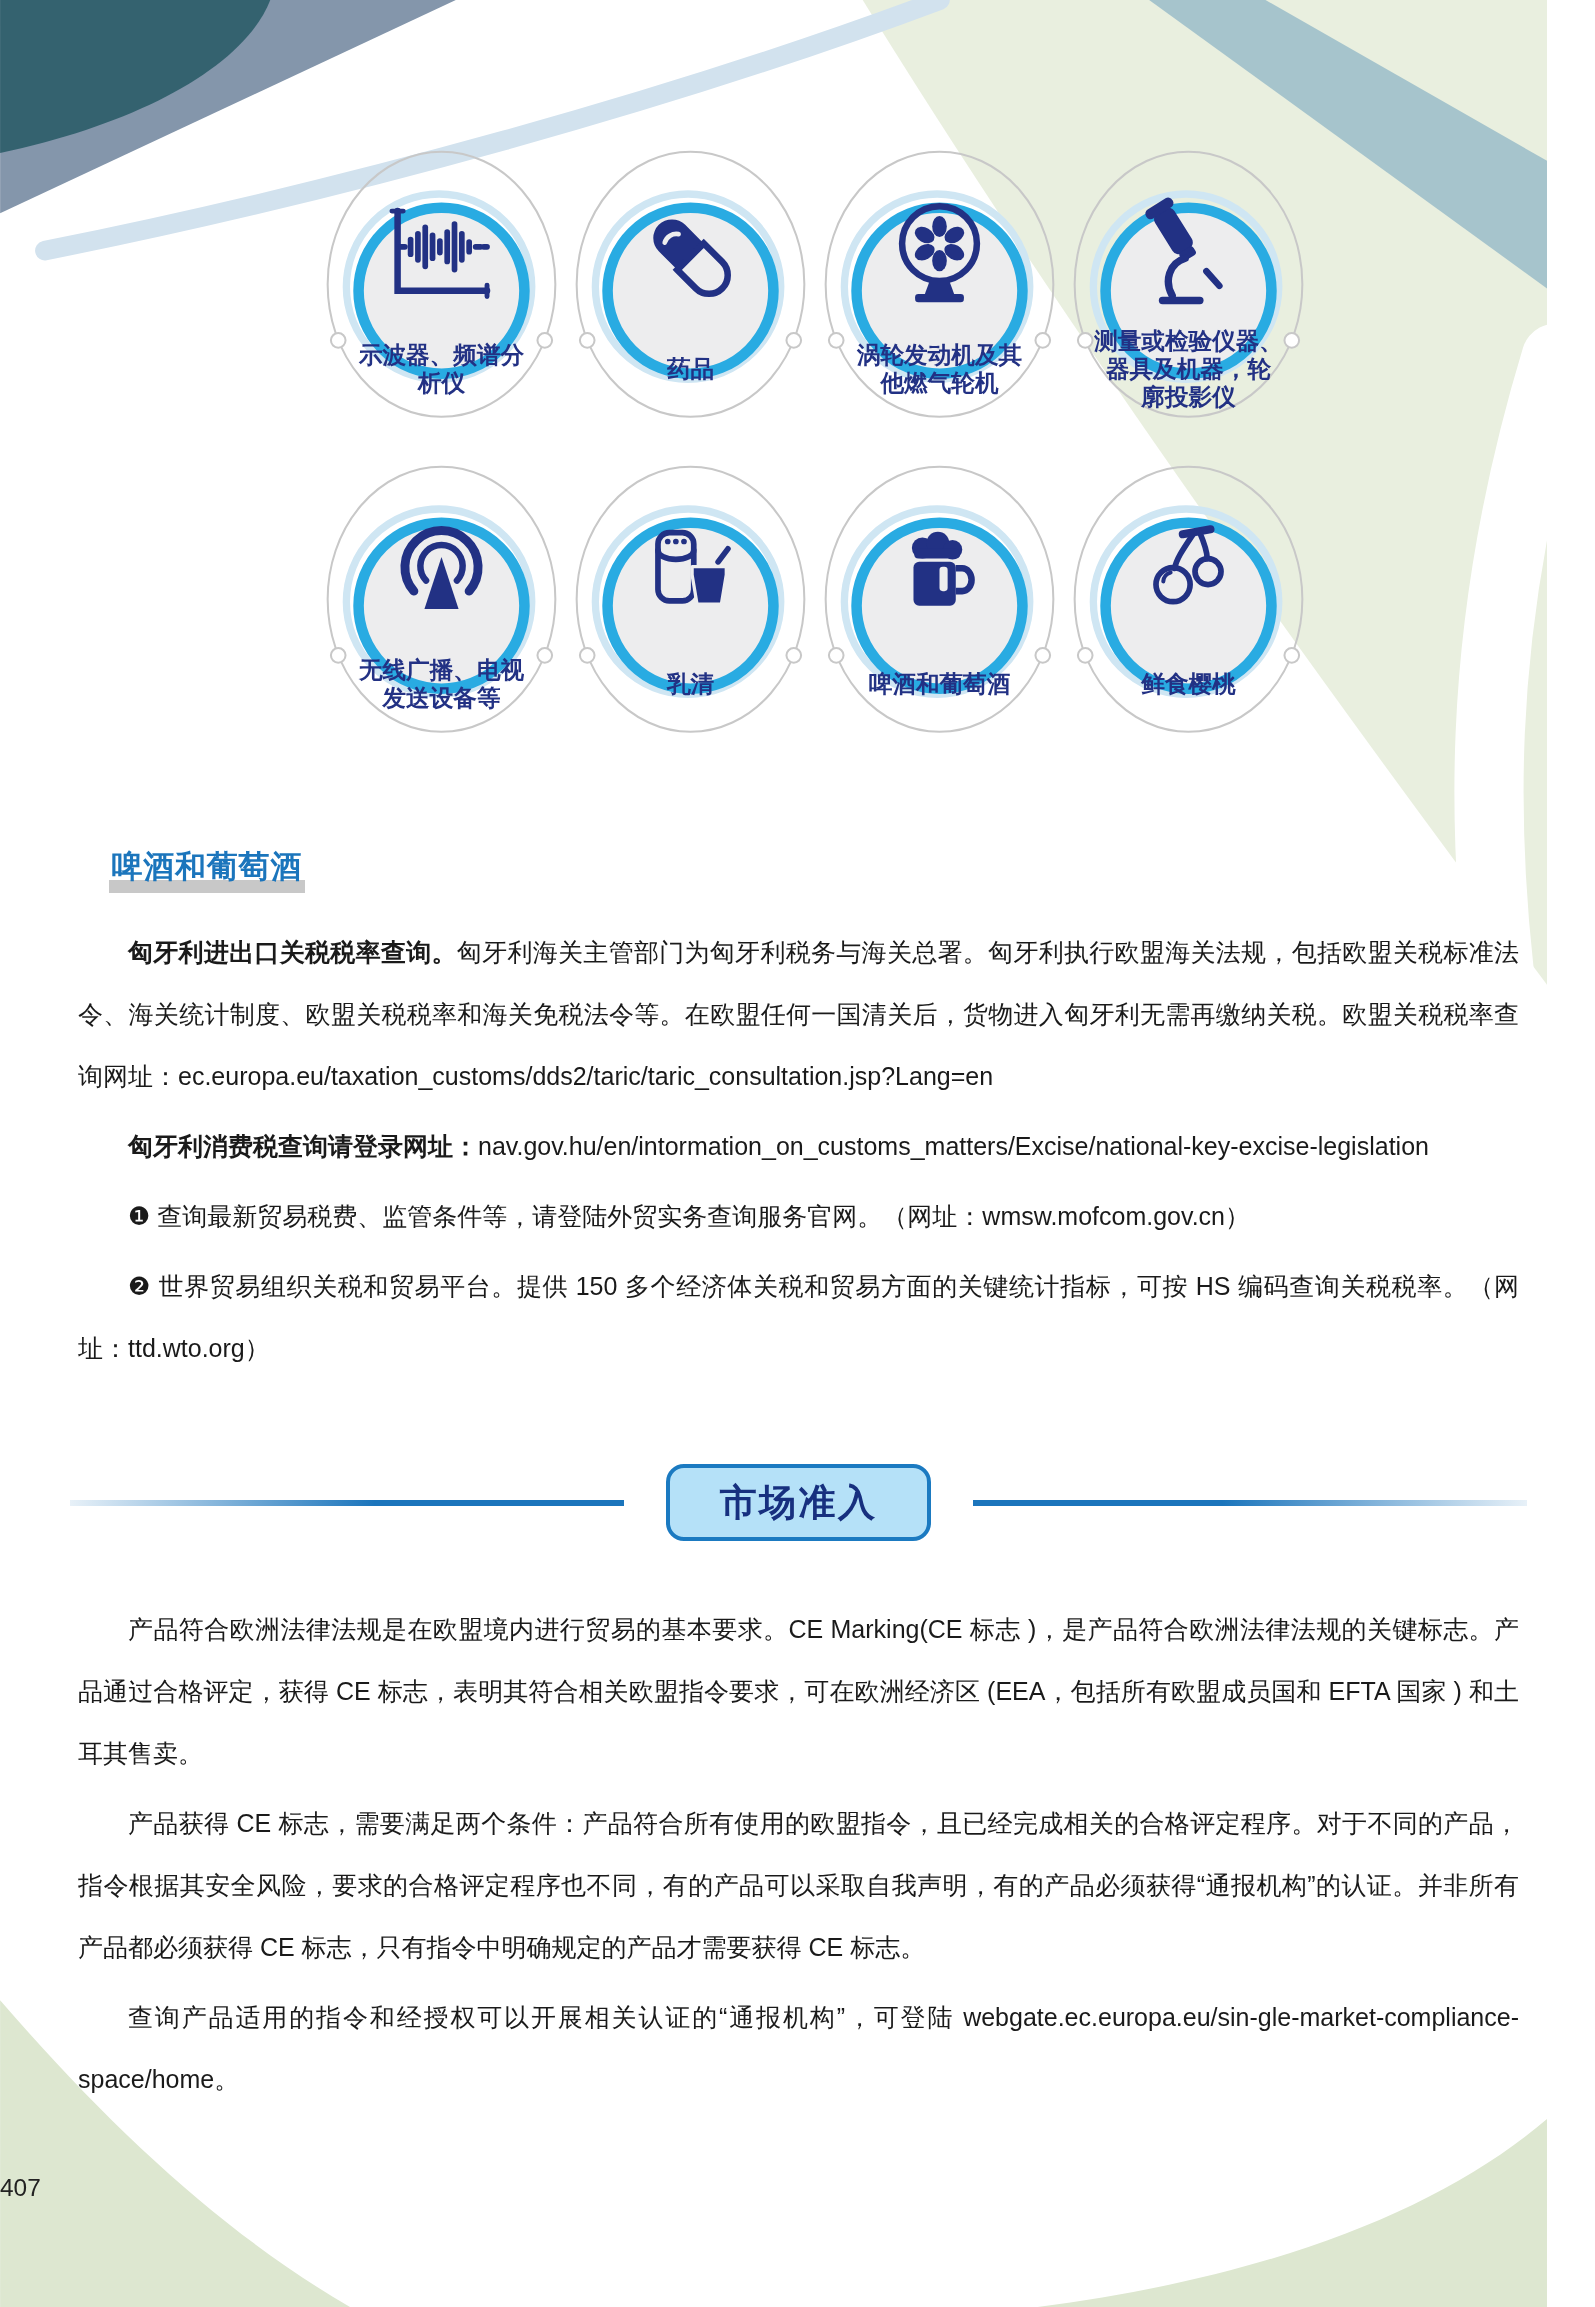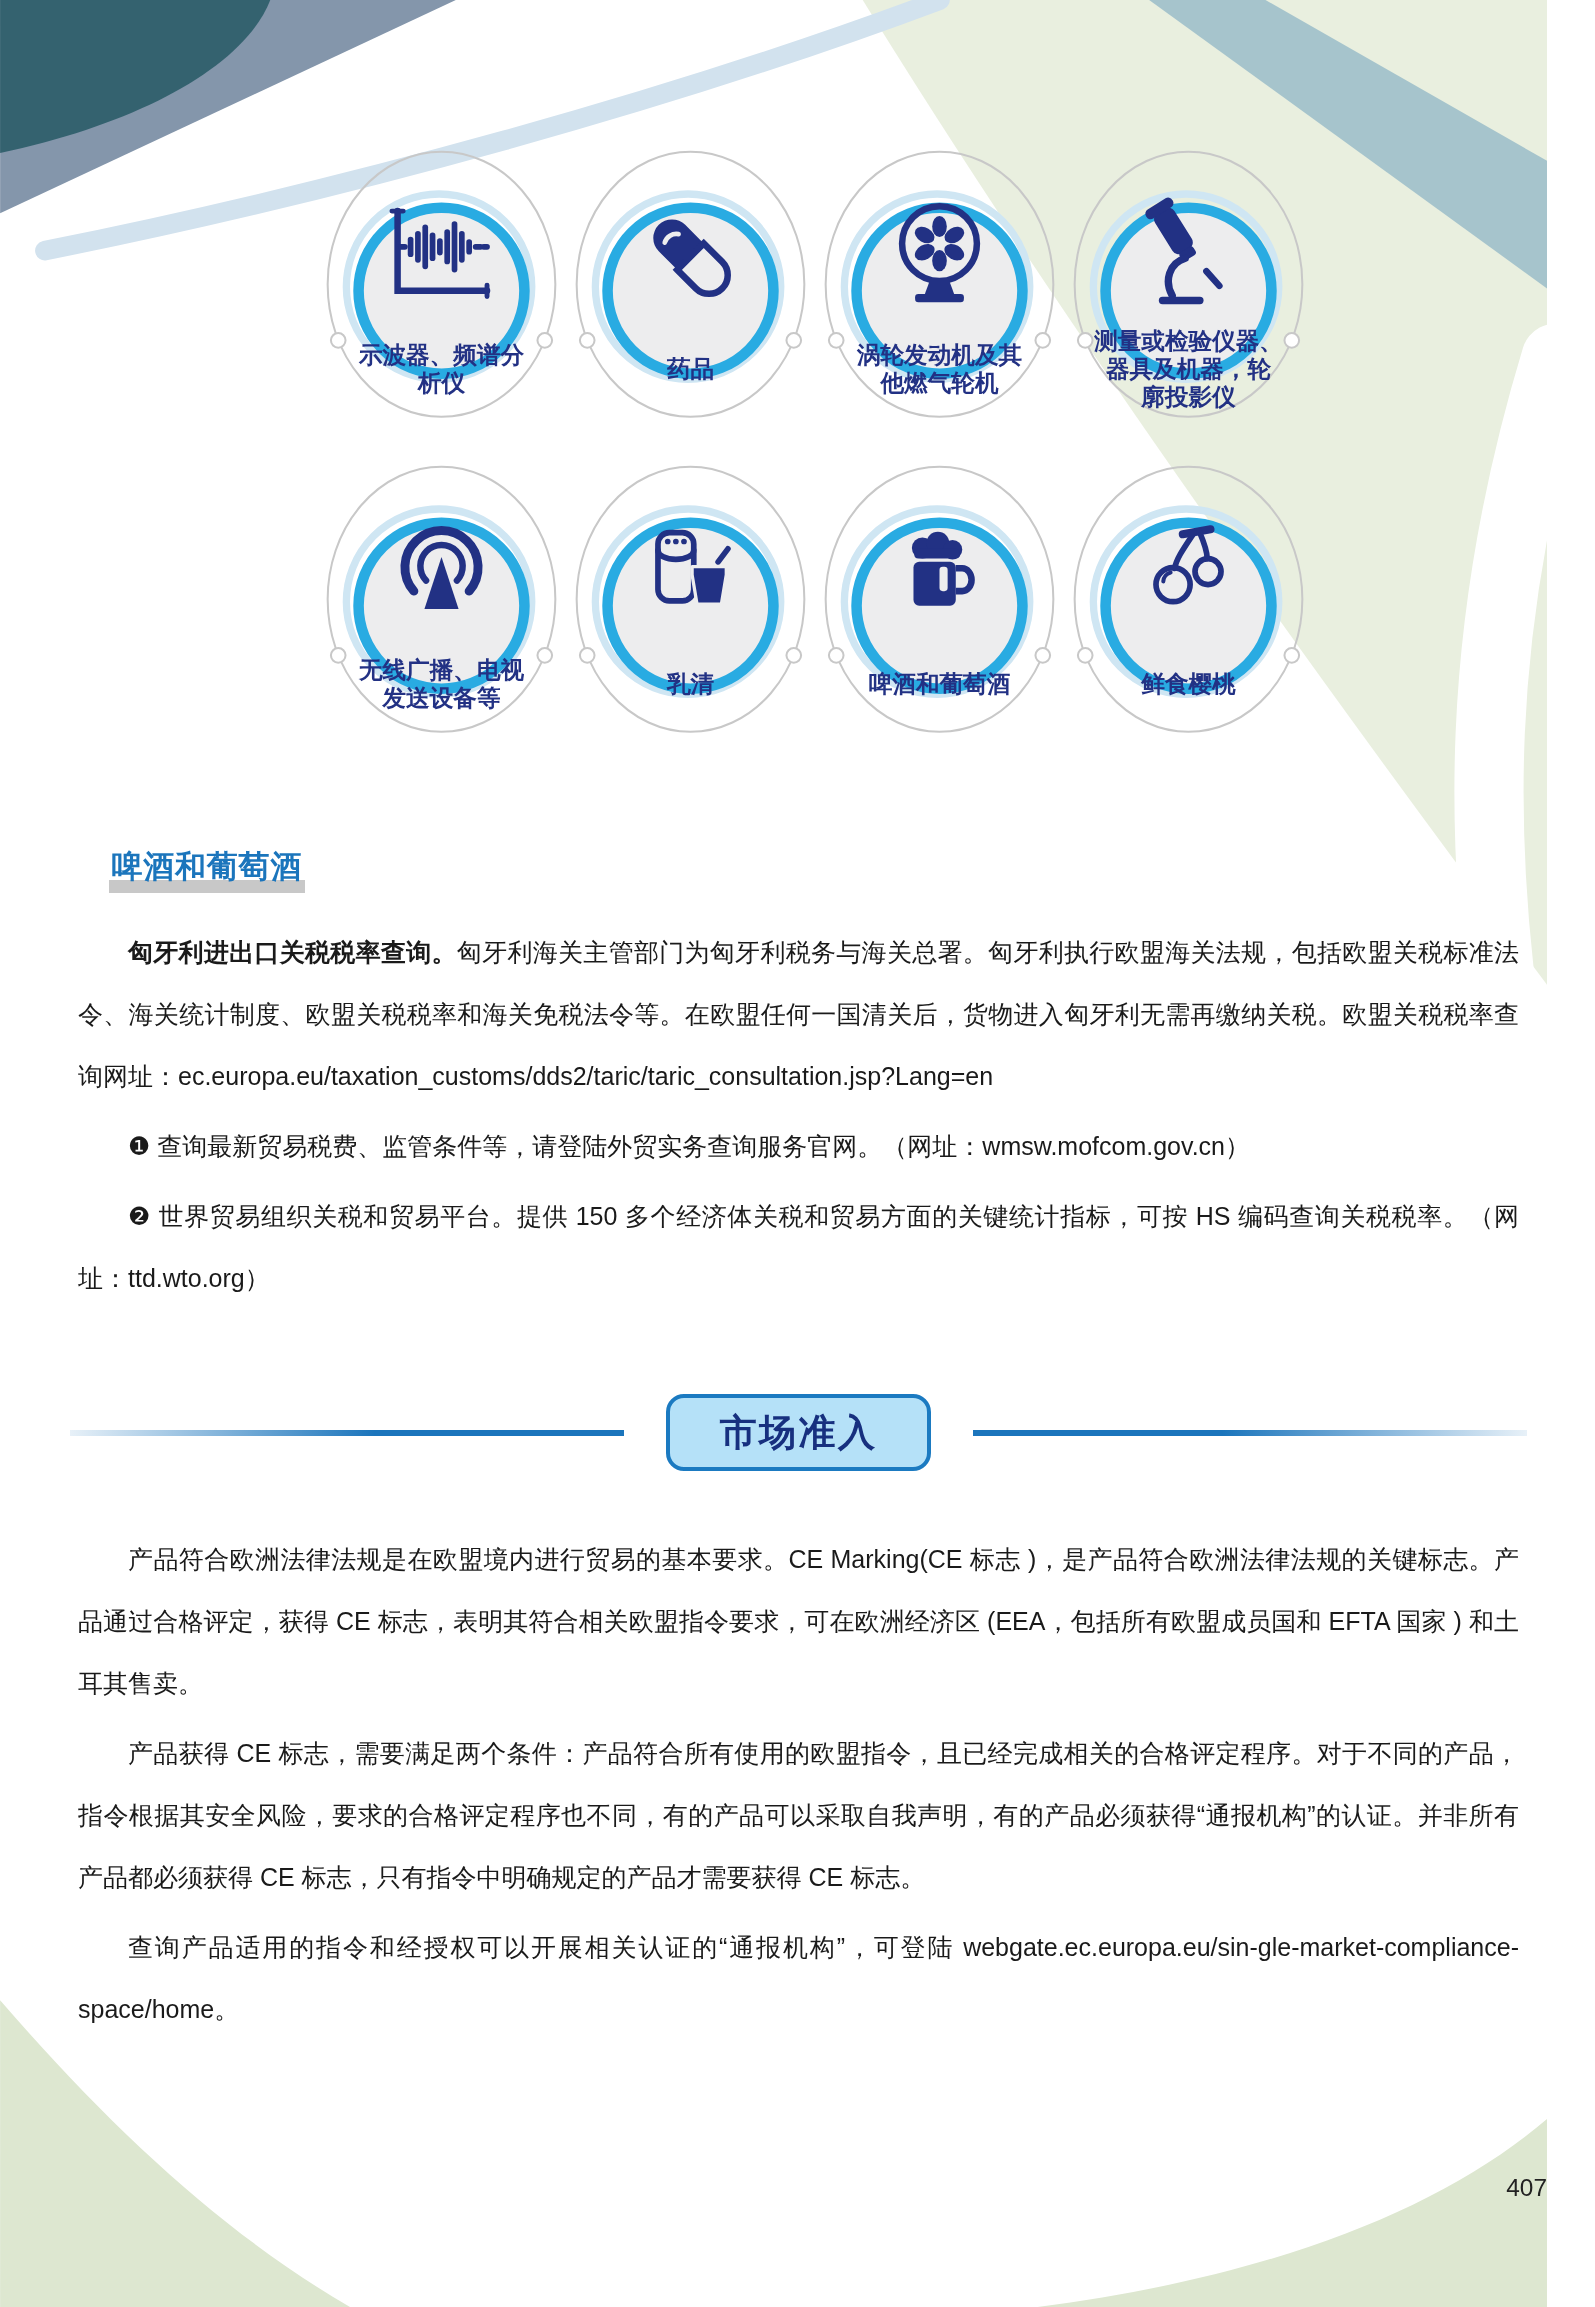"匈牙利消费税查询请登录网址：nav.gov.hu/en/intormation_" p { html: none -> <p><b>匈牙利消费税查询请登录网址：</b><span>nav.gov.hu/en/intormation_on_customs_matters/Excise/national-key-excise-legislation</span></p> }
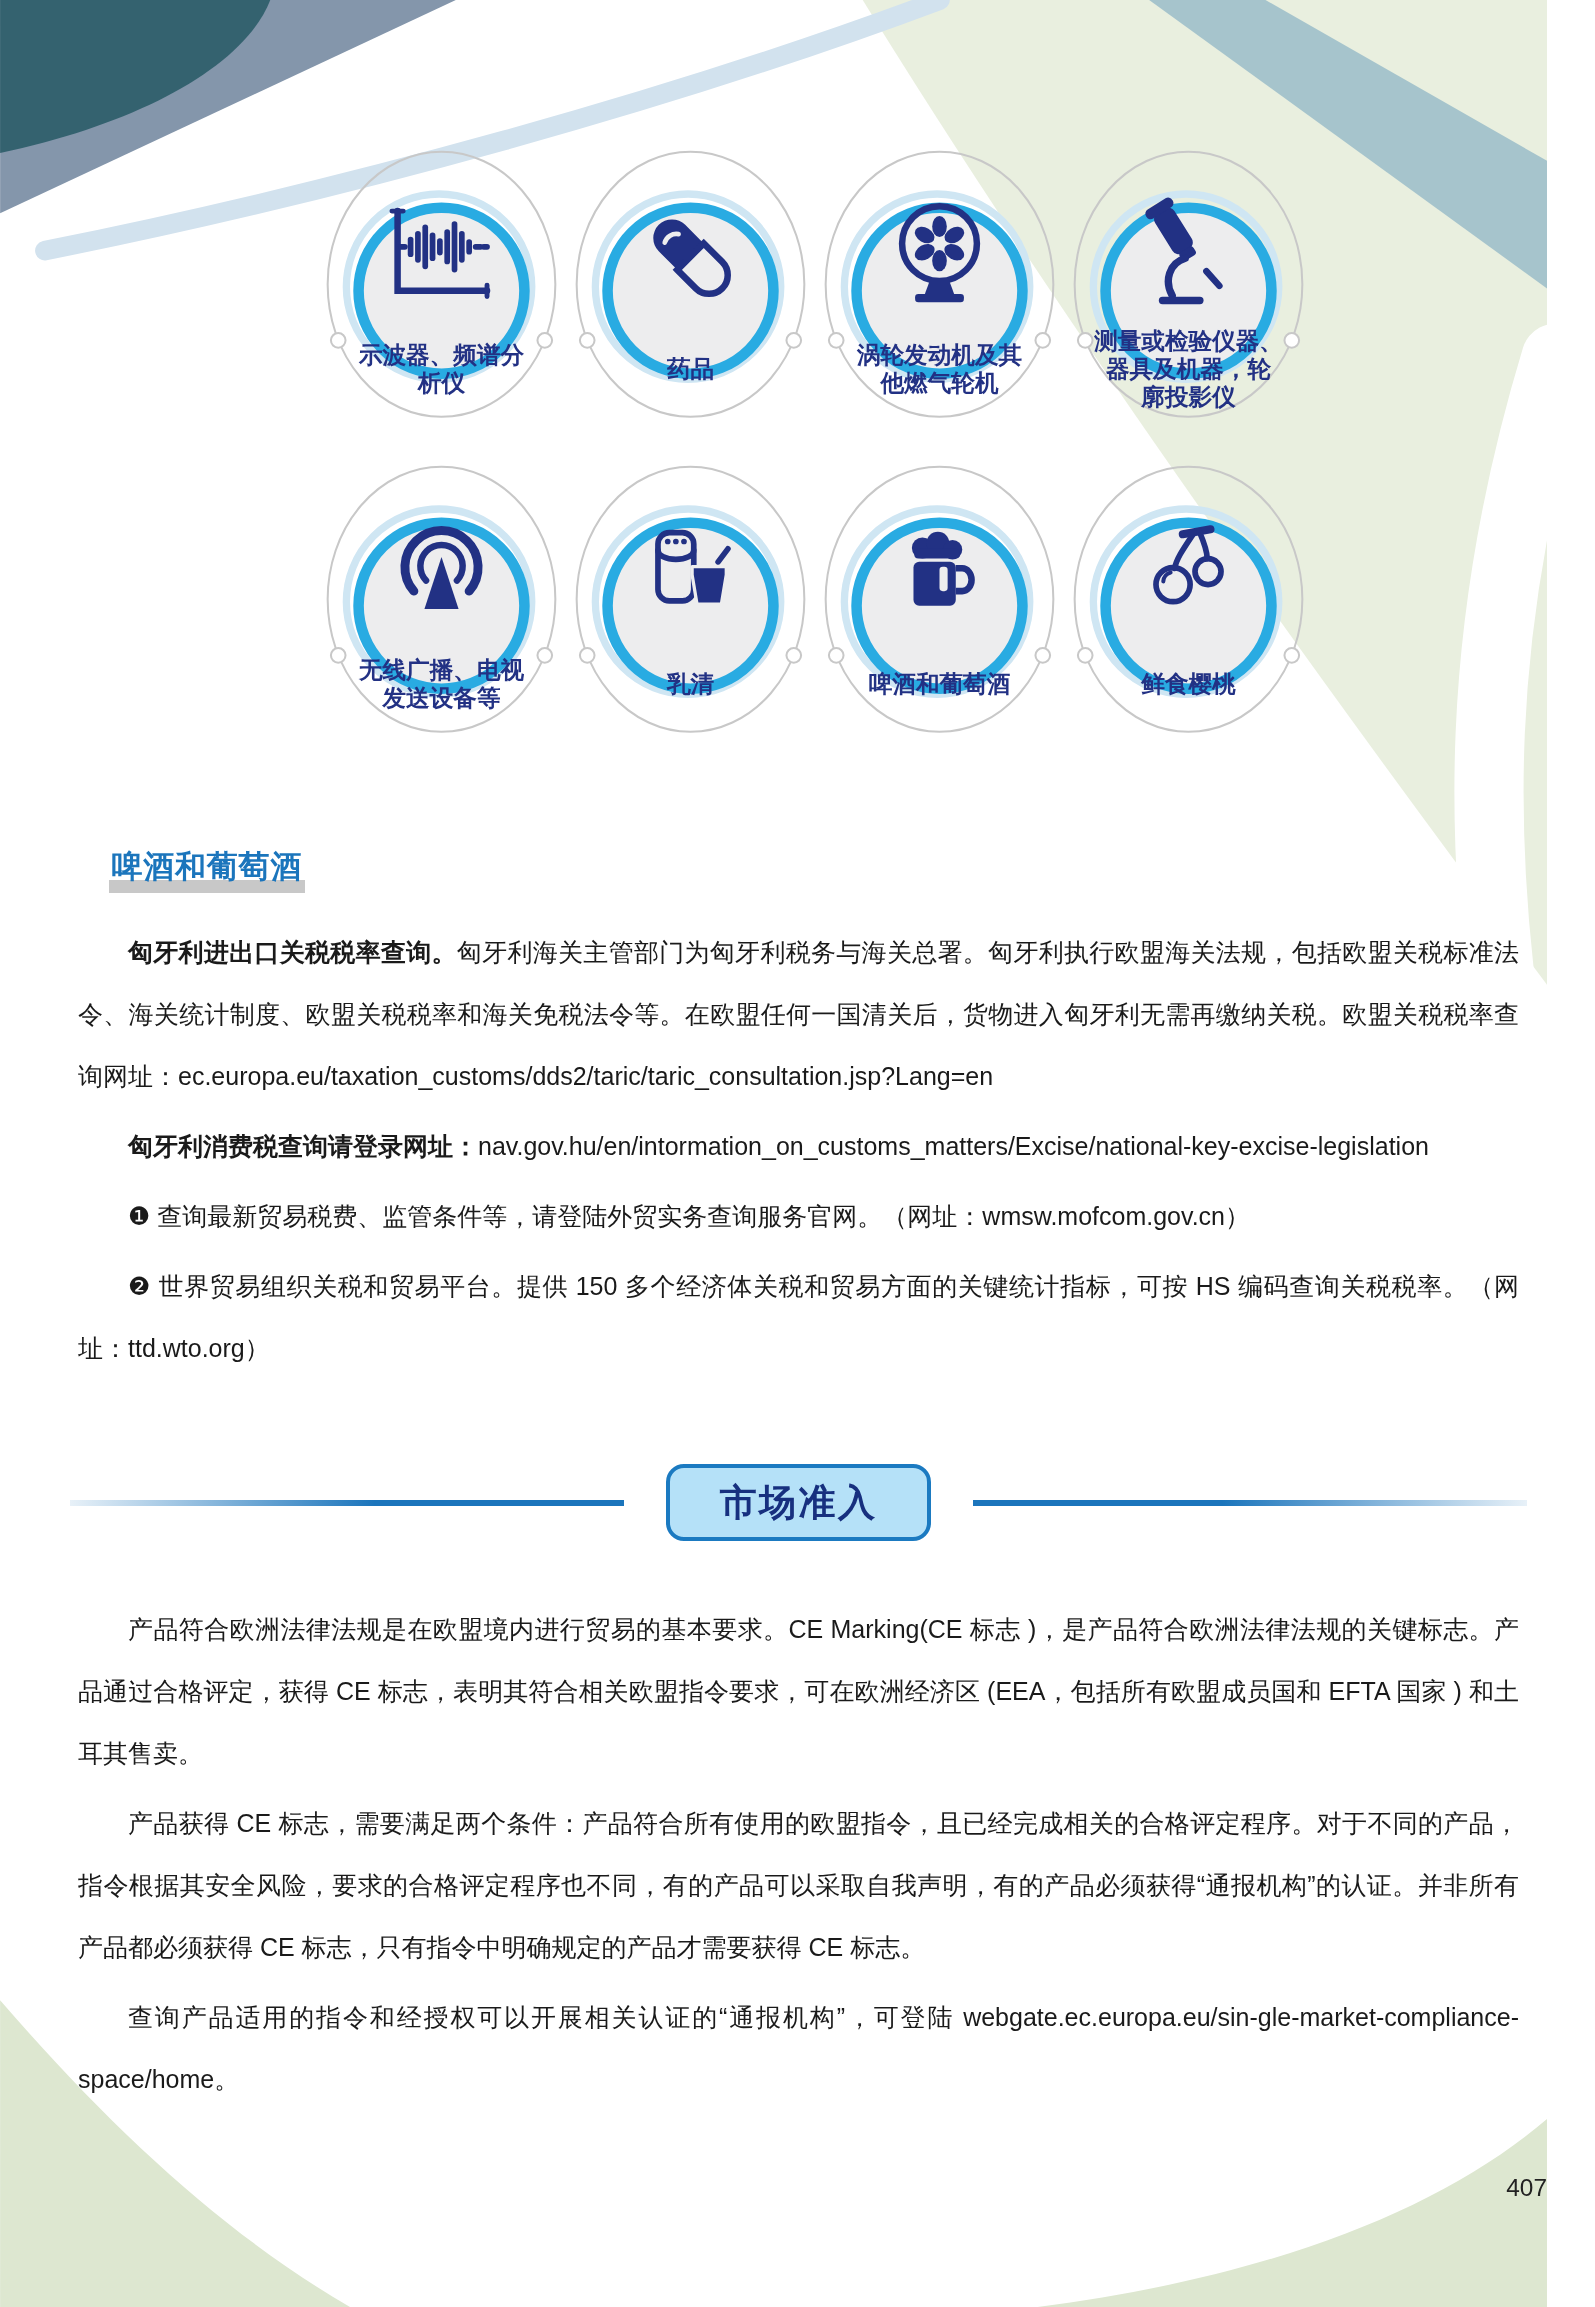"407" .pagenum { text-align: right -> left }
